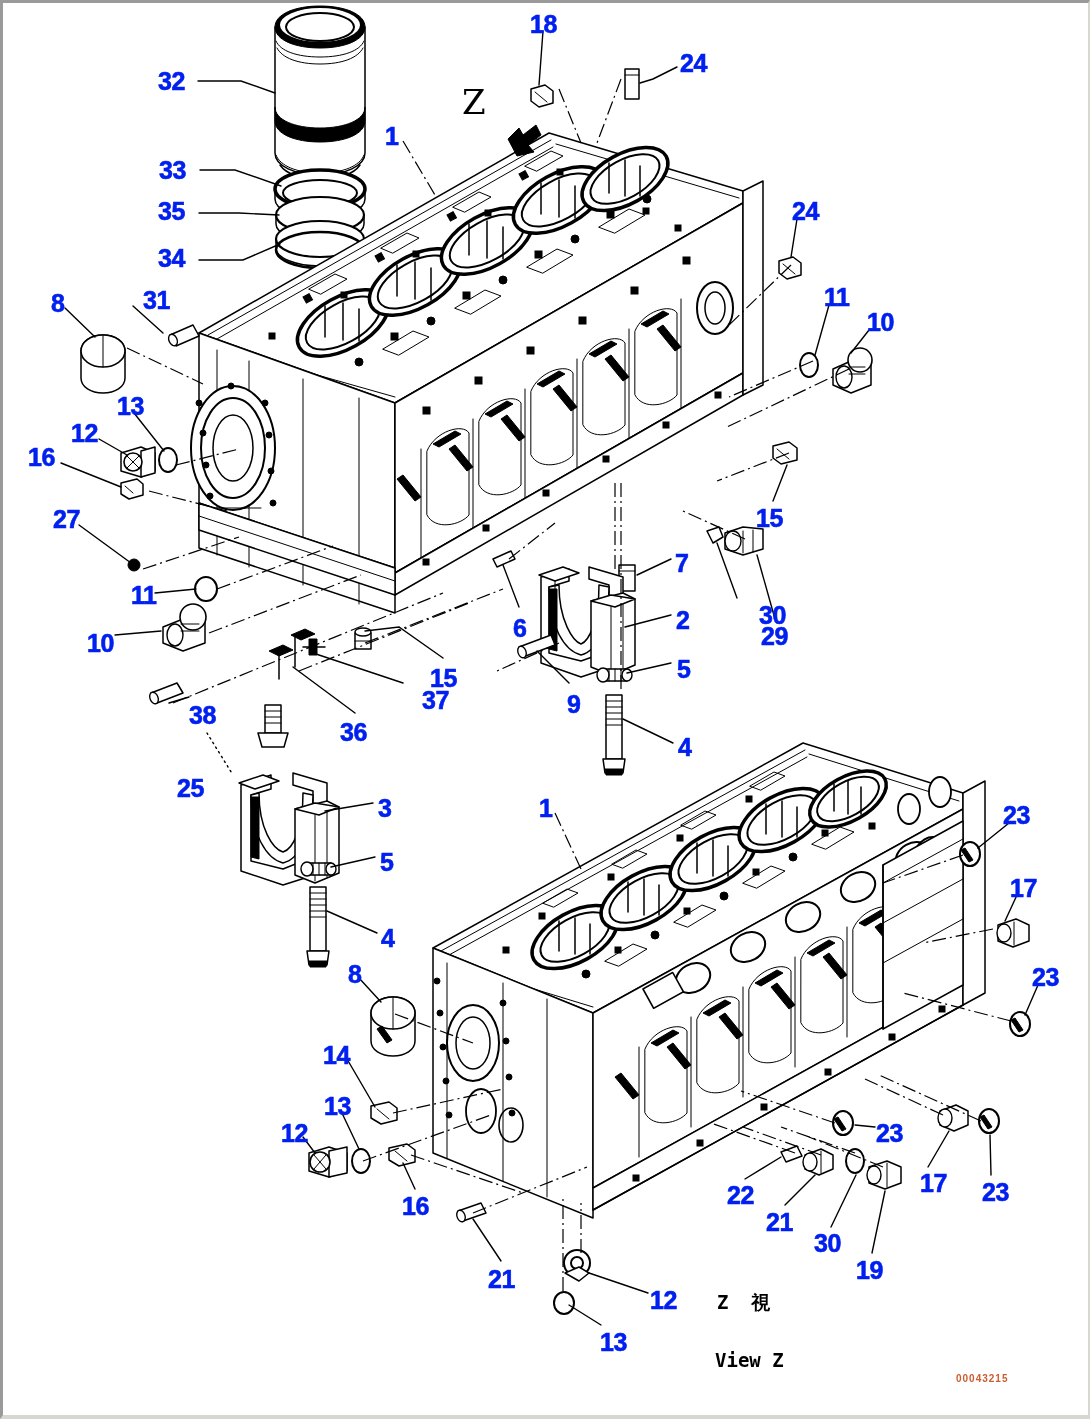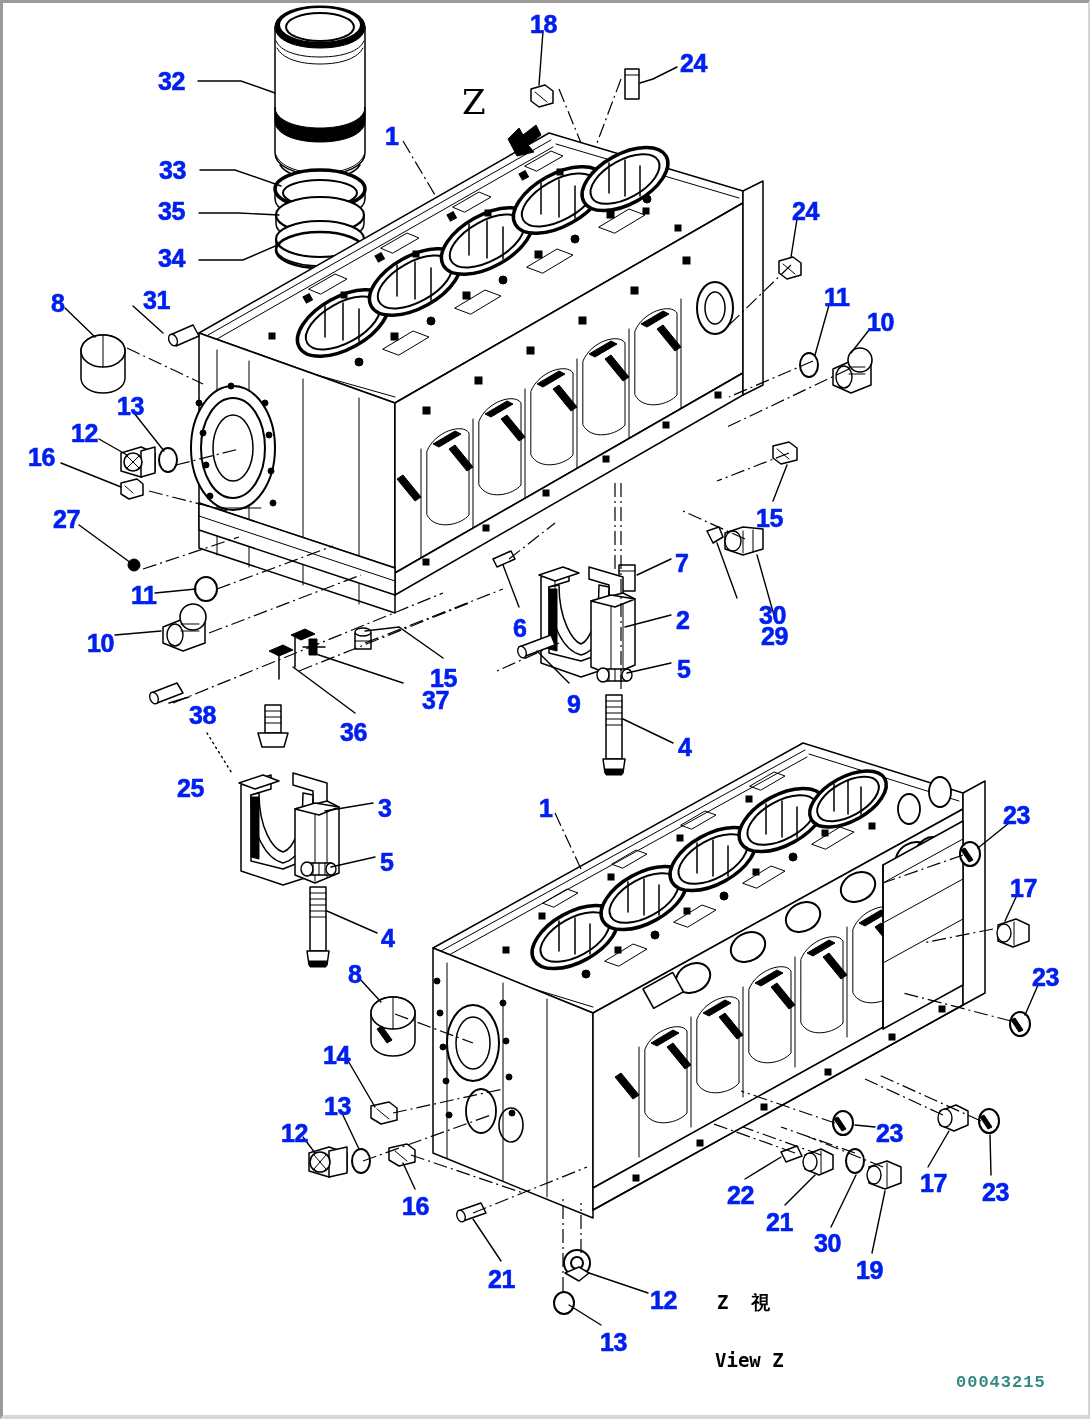"00043215" .drawno { color: #0f766e -> #c2410c; font-family: Liberation Mono, monospace -> Liberation Sans, sans-serif; font-size: 17px -> 10px }
